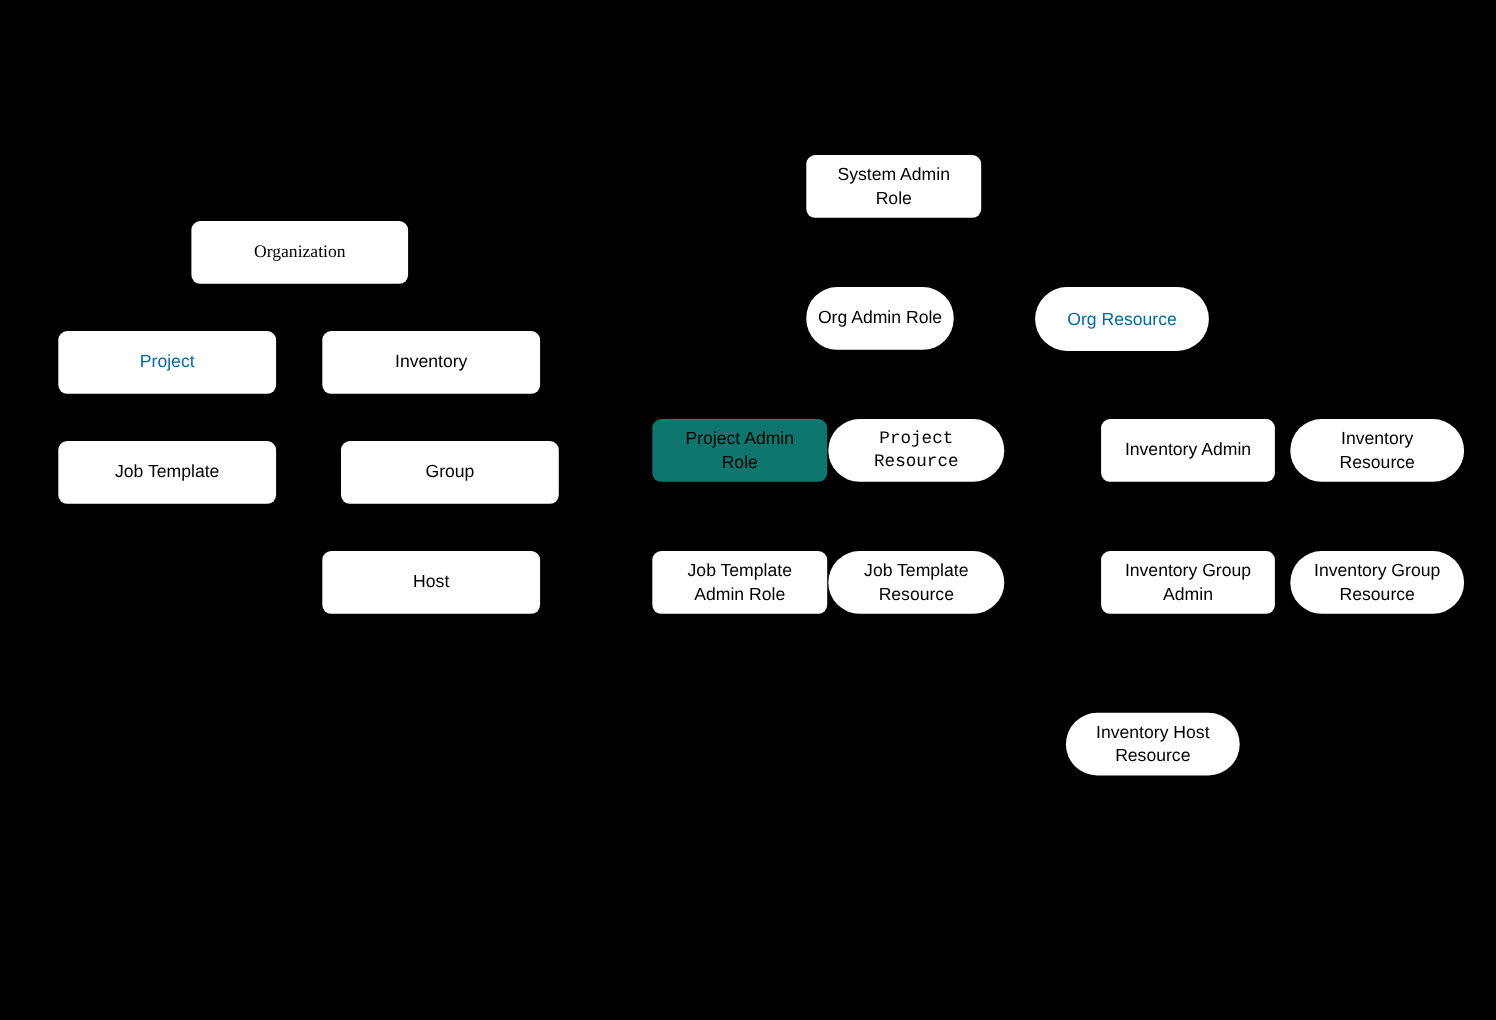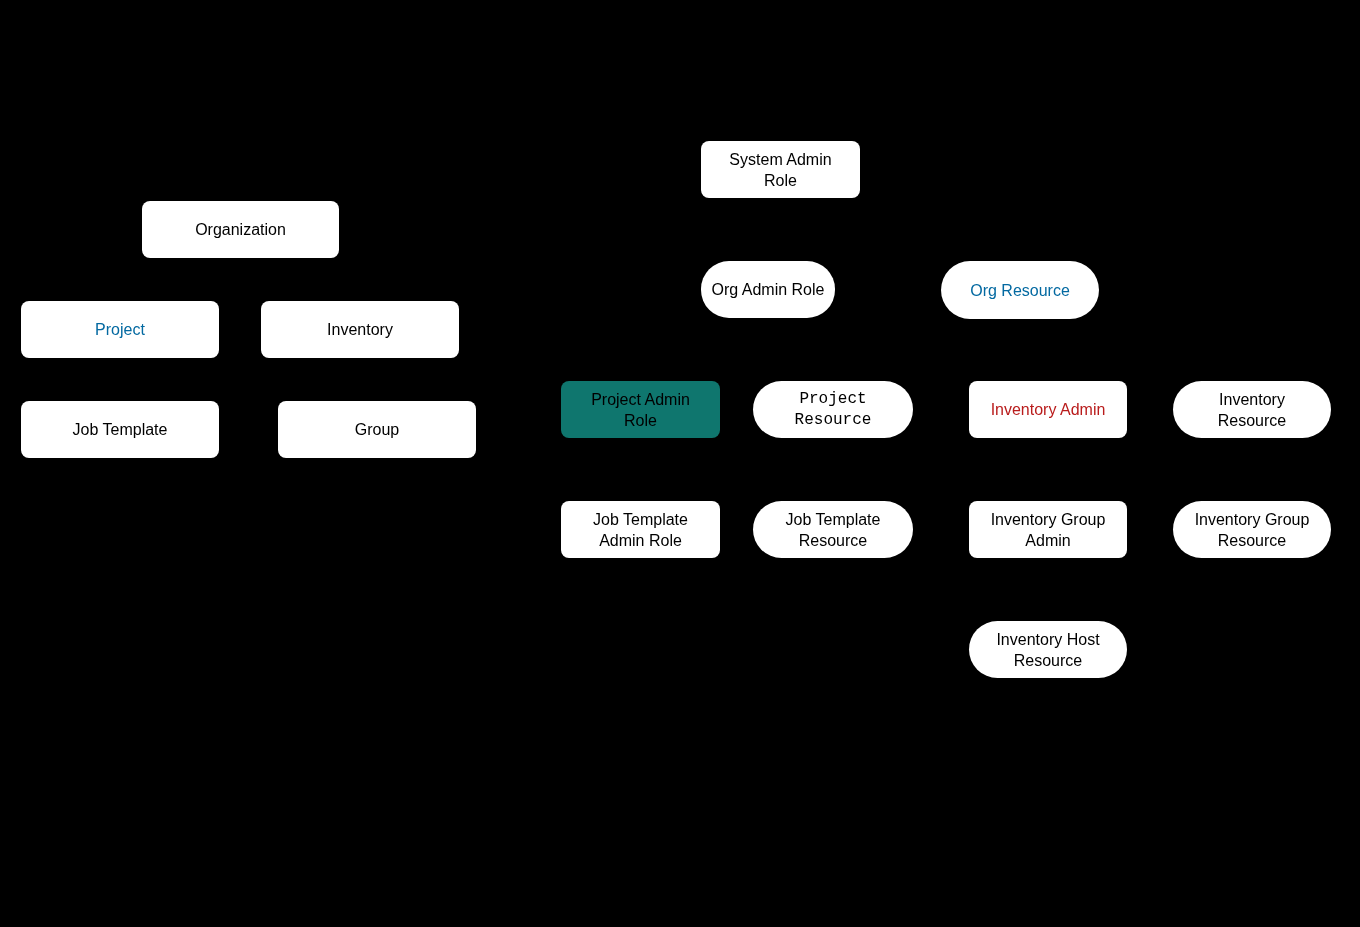"System Admin" .node.rect { margin-left: none -> 32px }
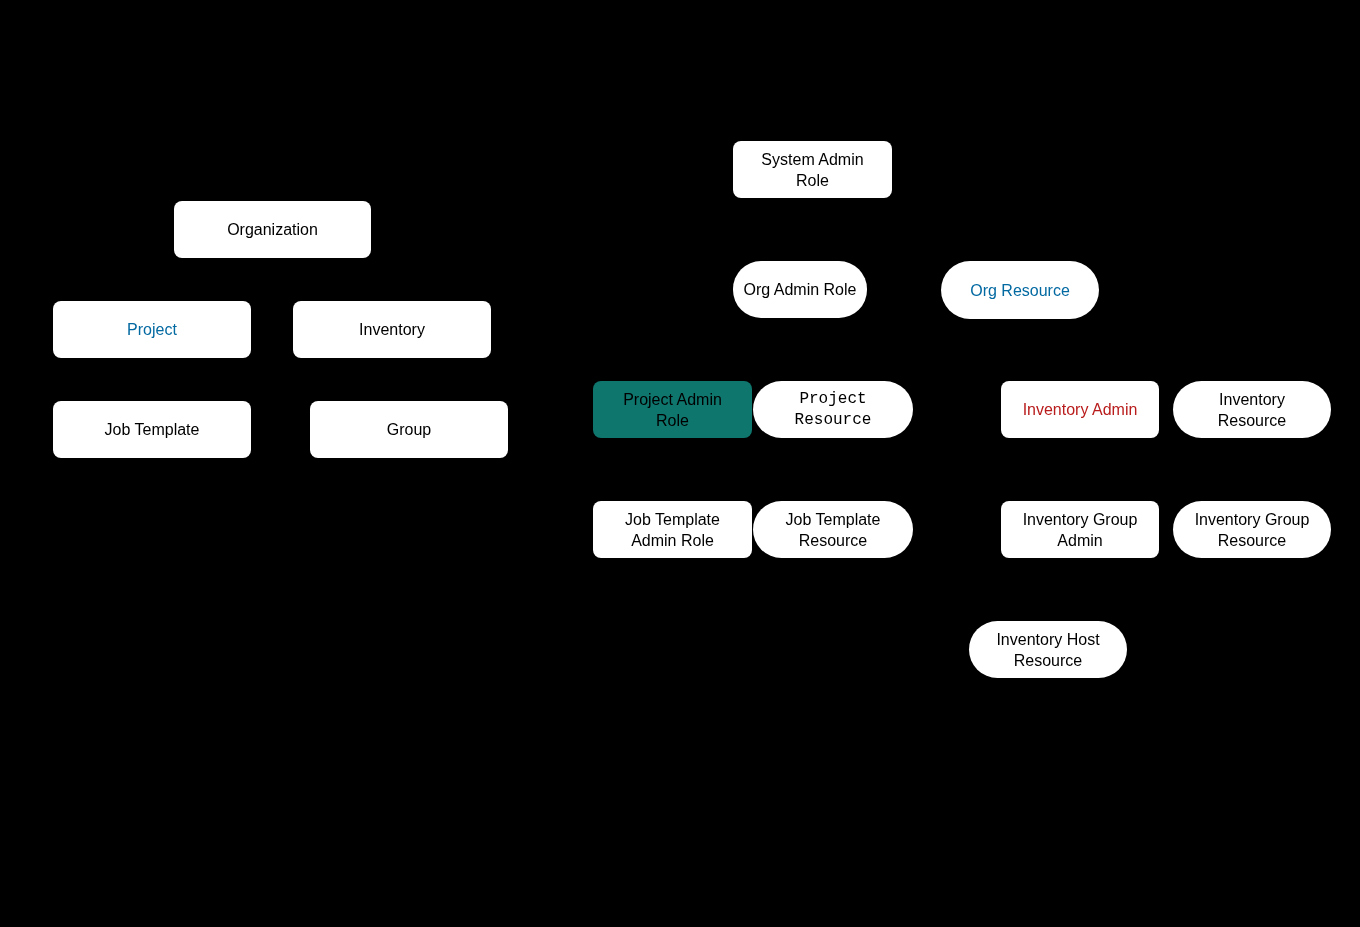"Organization" div.node { font-family: none -> Liberation Serif, serif }
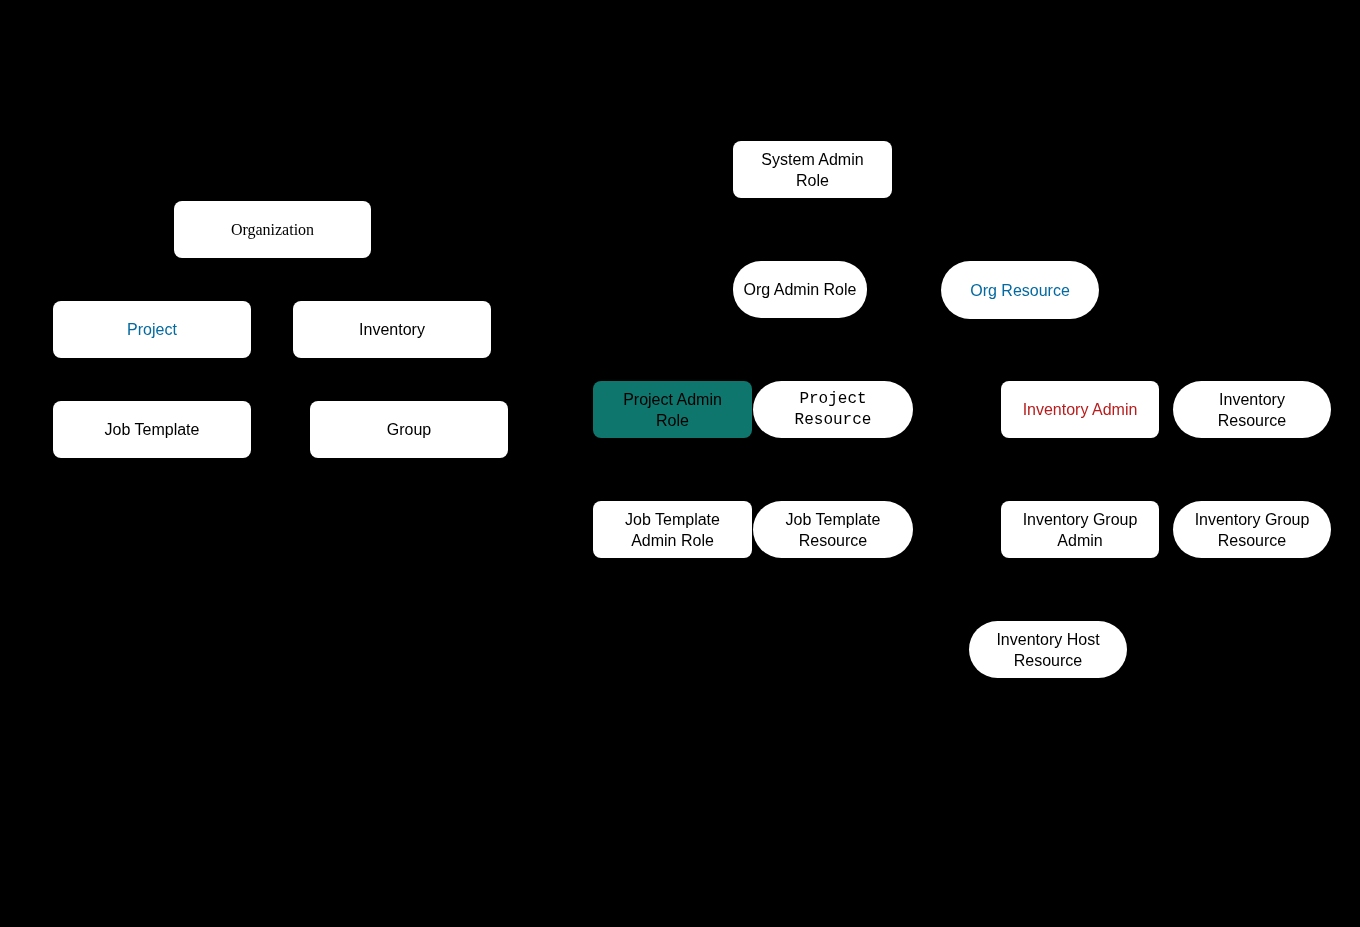"Inventory Admin" div.node { color: #b91c1c -> #000000 }
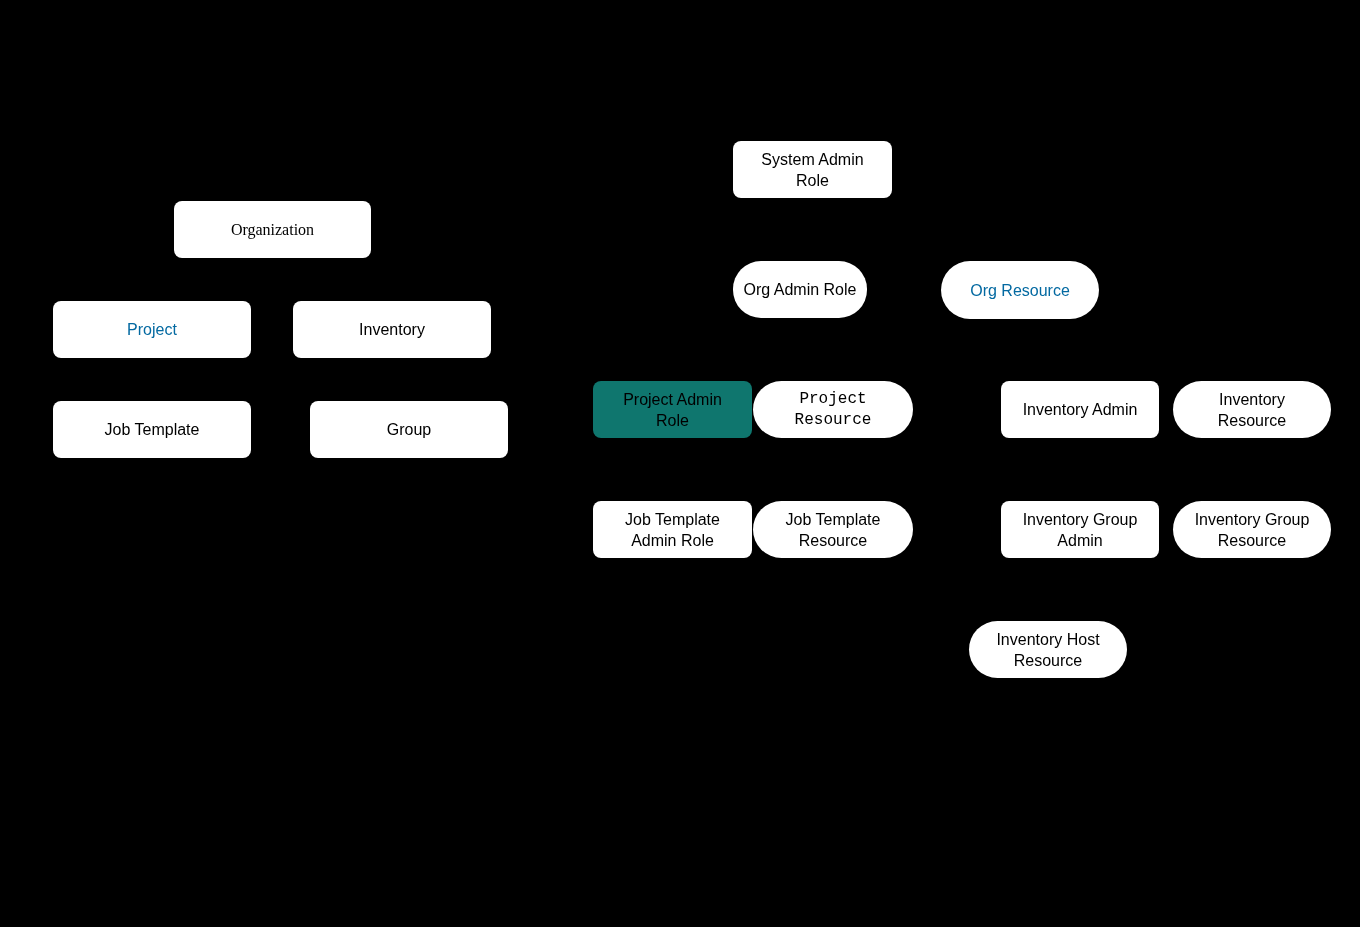"Host" div.node { html: none -> <div>Host</div> }
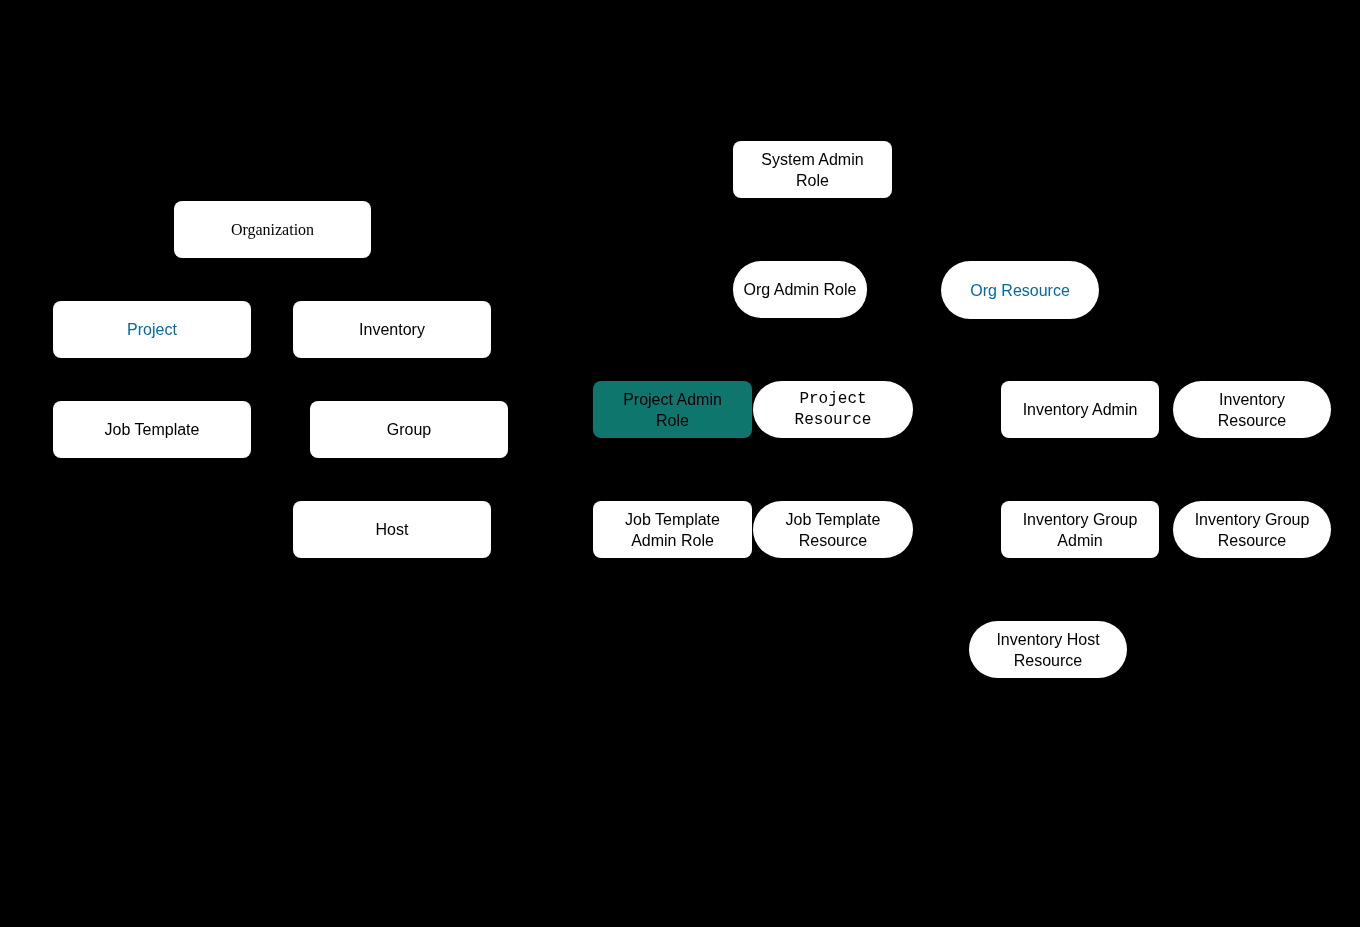"Inventory Host" div.node { top: 621px -> 648px }
